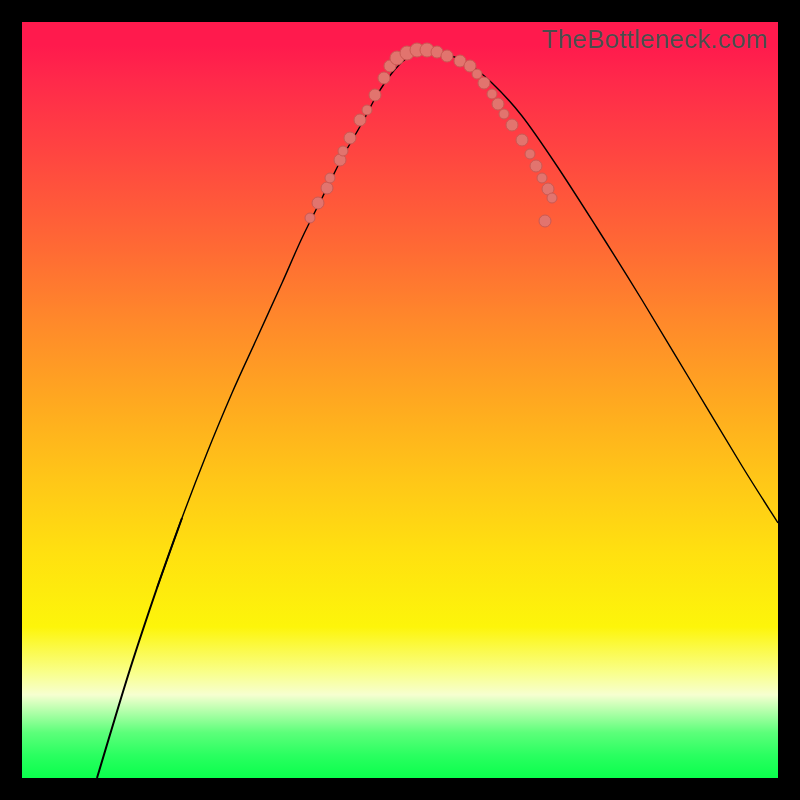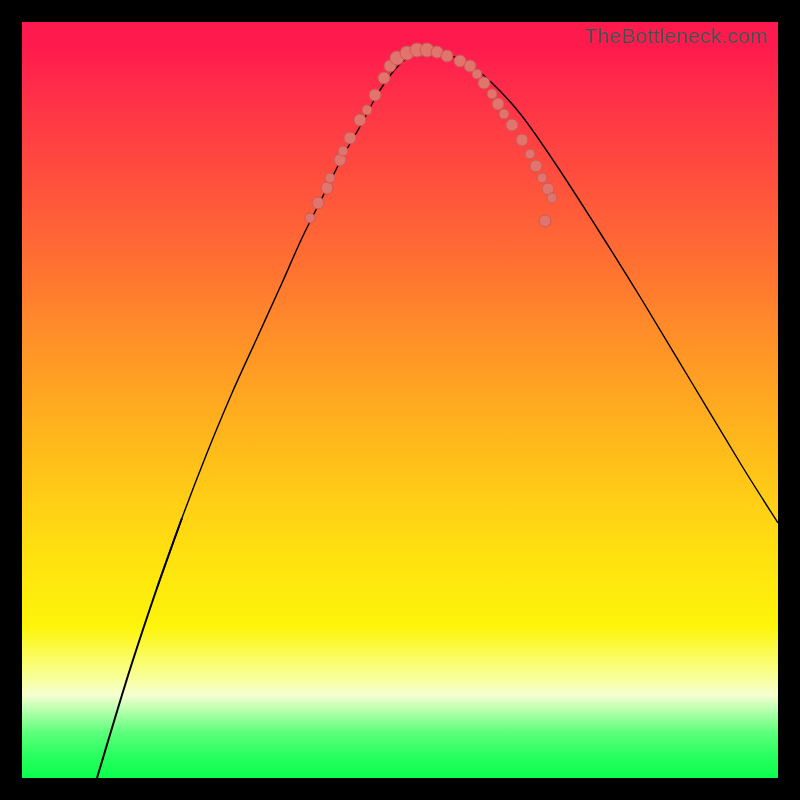"TheBottleneck.com" .watermark { font-size: 21px -> 26px }
